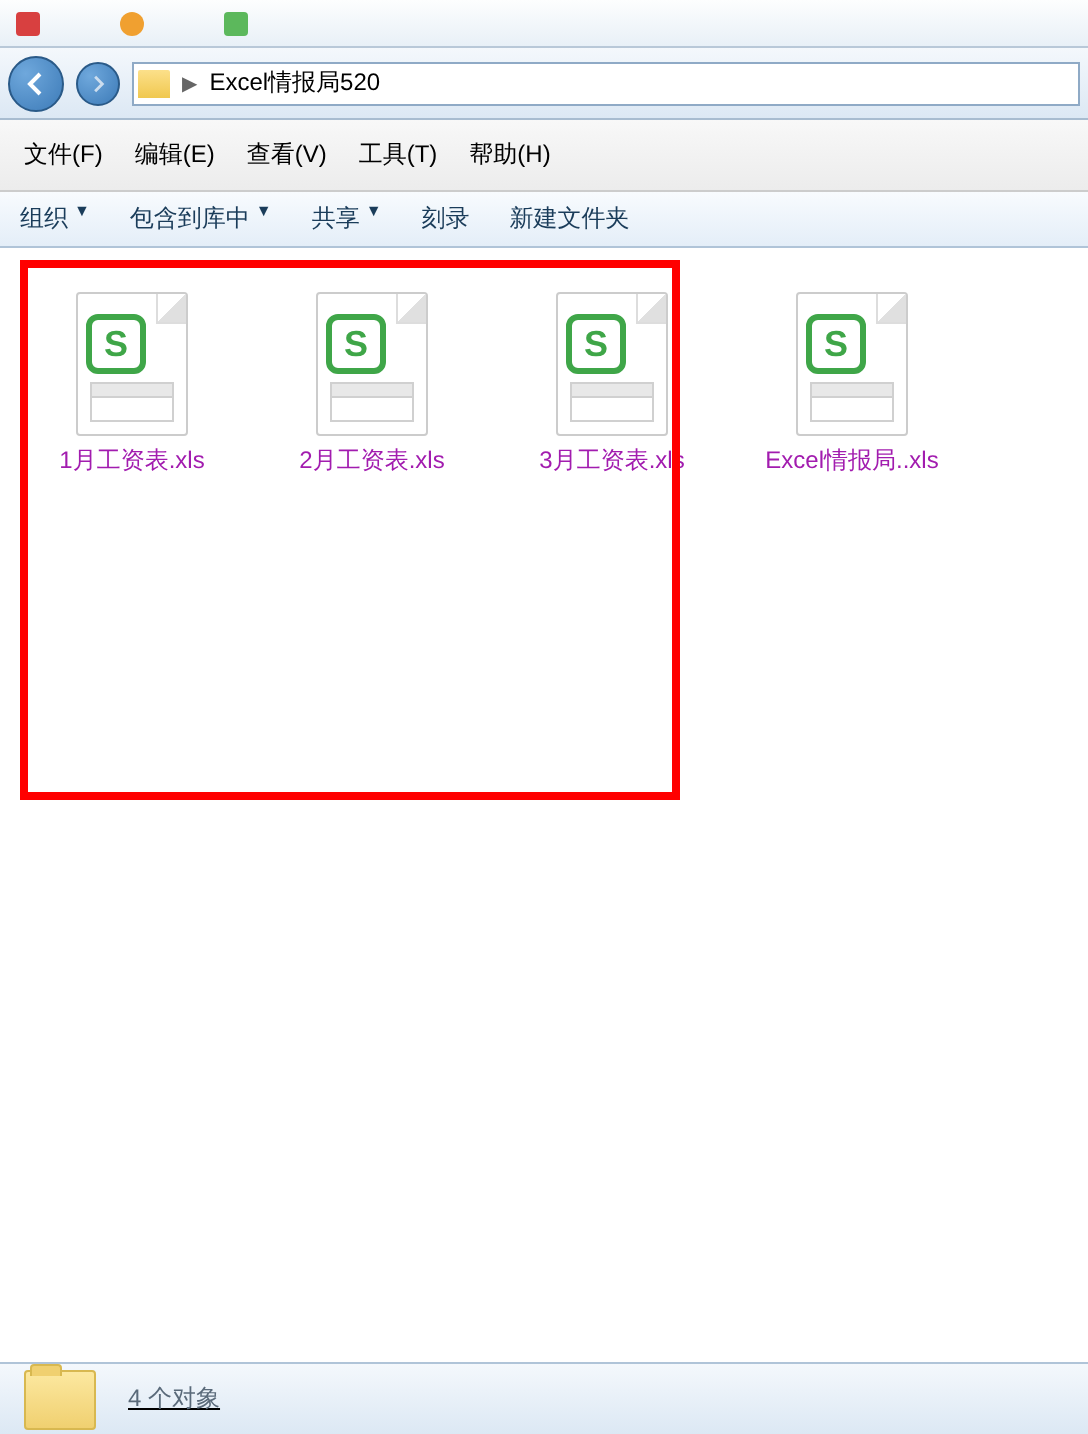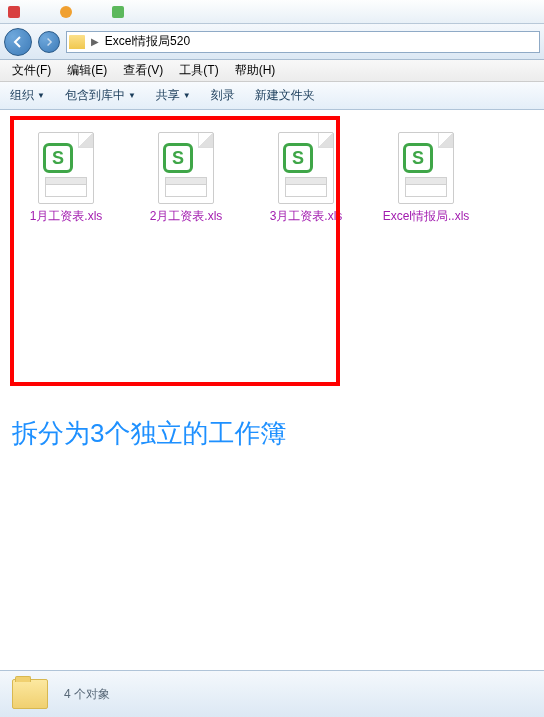"文件(F)" .menu-bar { height: 22px -> 36px }
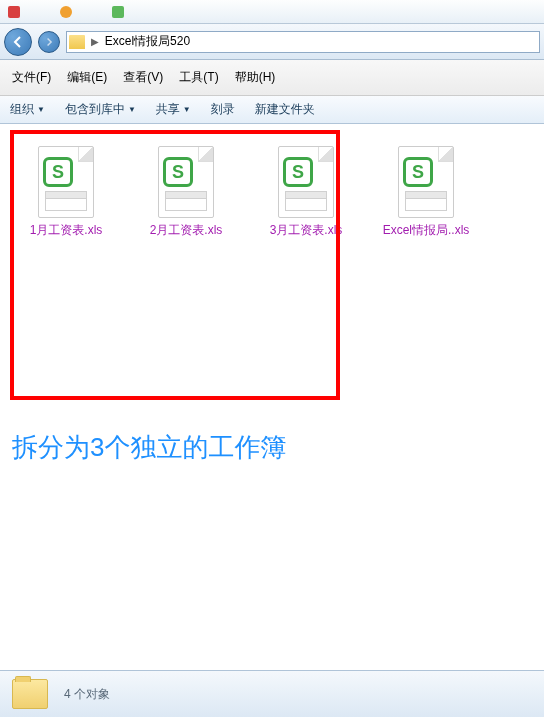"组织" .tool-item { align-items: center -> flex-start }
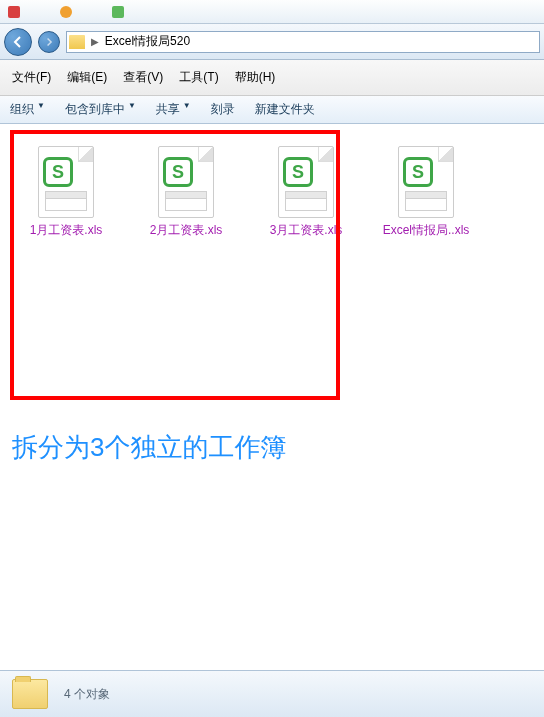"拆分为3个独立的工作簿" div.annotation { html: <div>拆分为3个独立的工作簿</div> -> none }
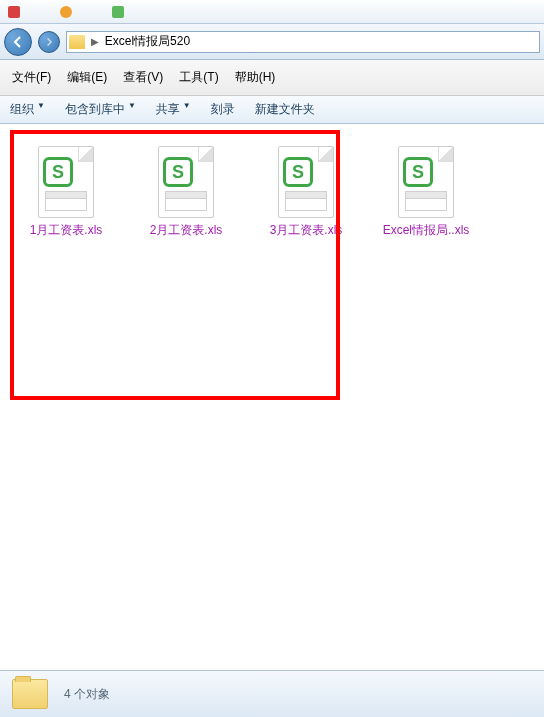"4 个对象" .status-bar { height: 47px -> 36px; text-decoration: none -> underline }
